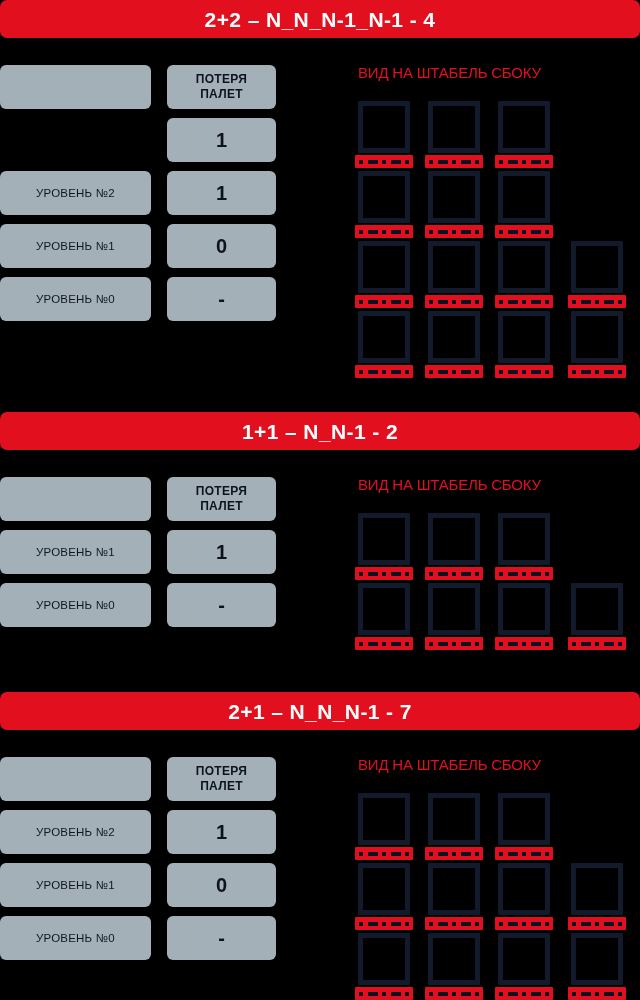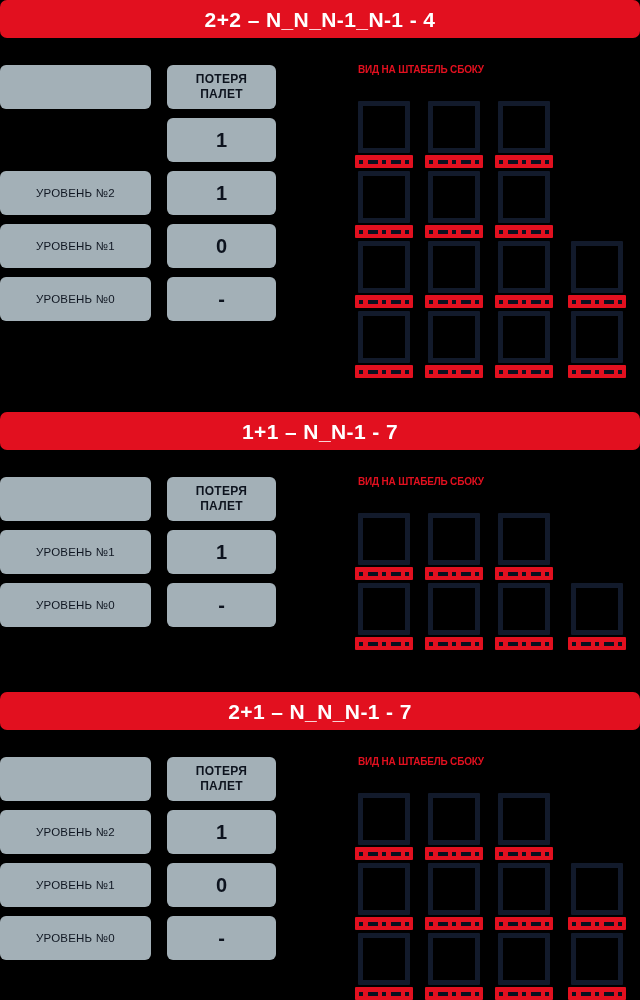"ВИД НА ШТАБЕЛЬ СБОКУ" .stack-caption { font-size: 10px -> 15px; font-weight: bold -> normal }
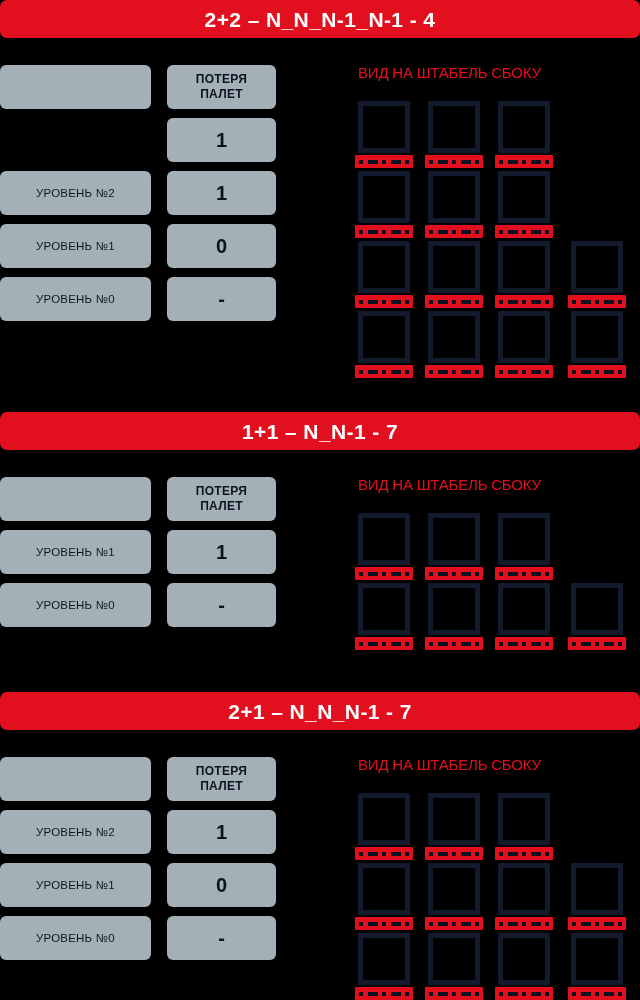"1+1 – N_N-1 - 7" span.banner-text { text: 7 -> 2 }
